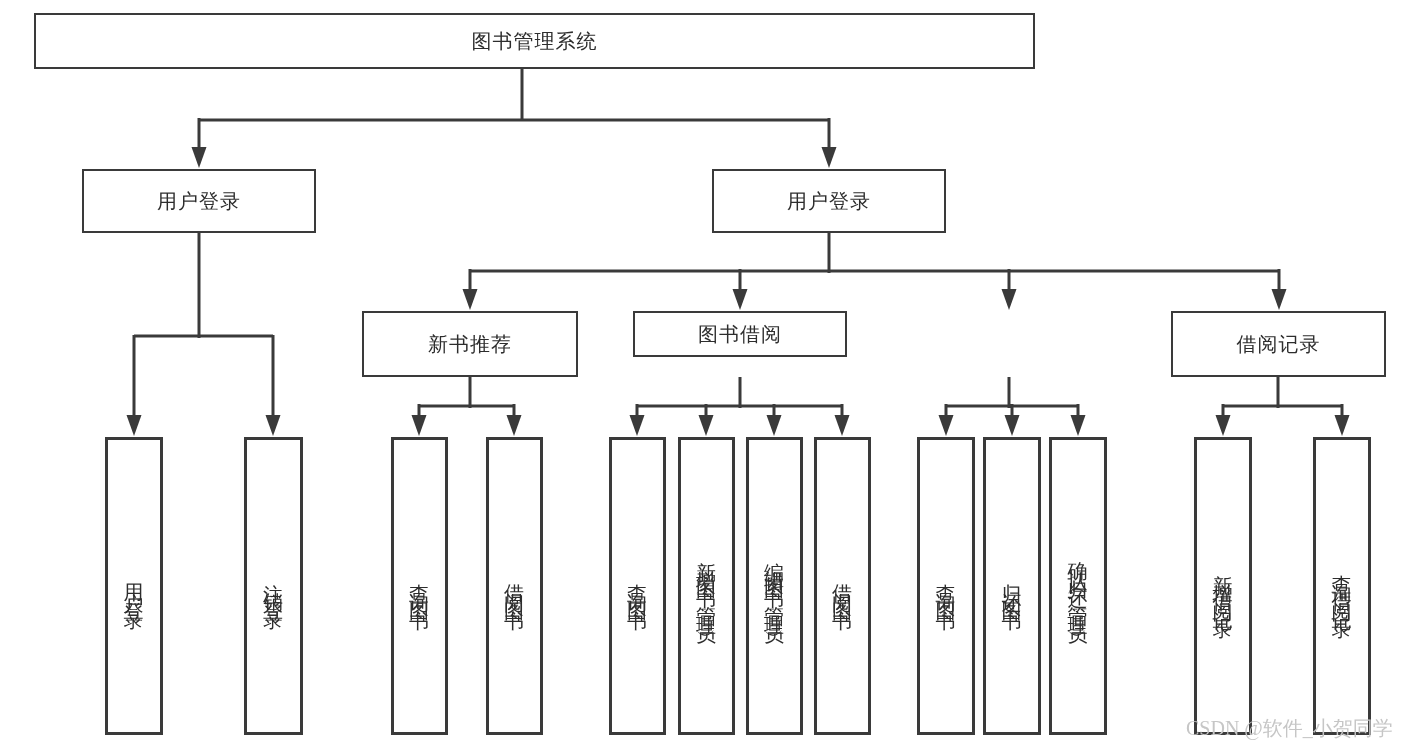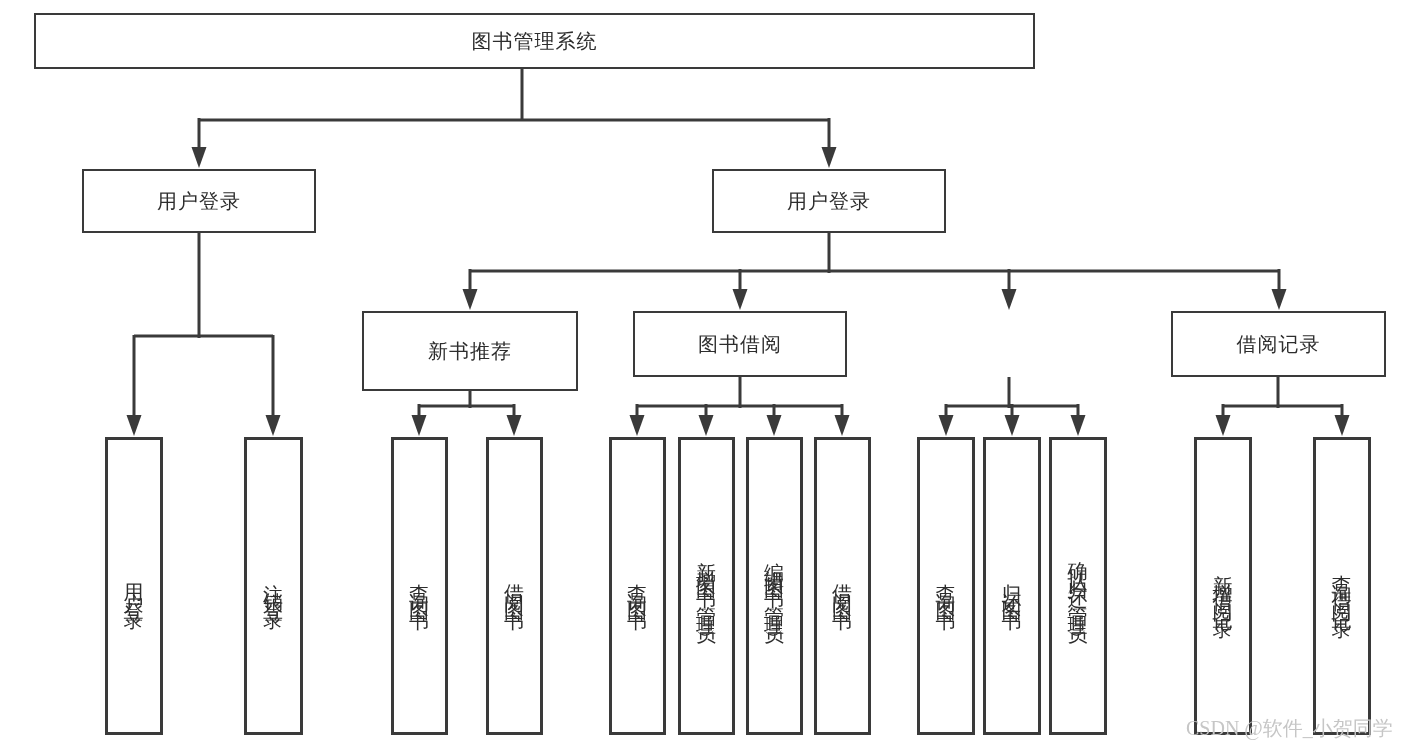"新书推荐" div.box { height: 80px -> 66px }
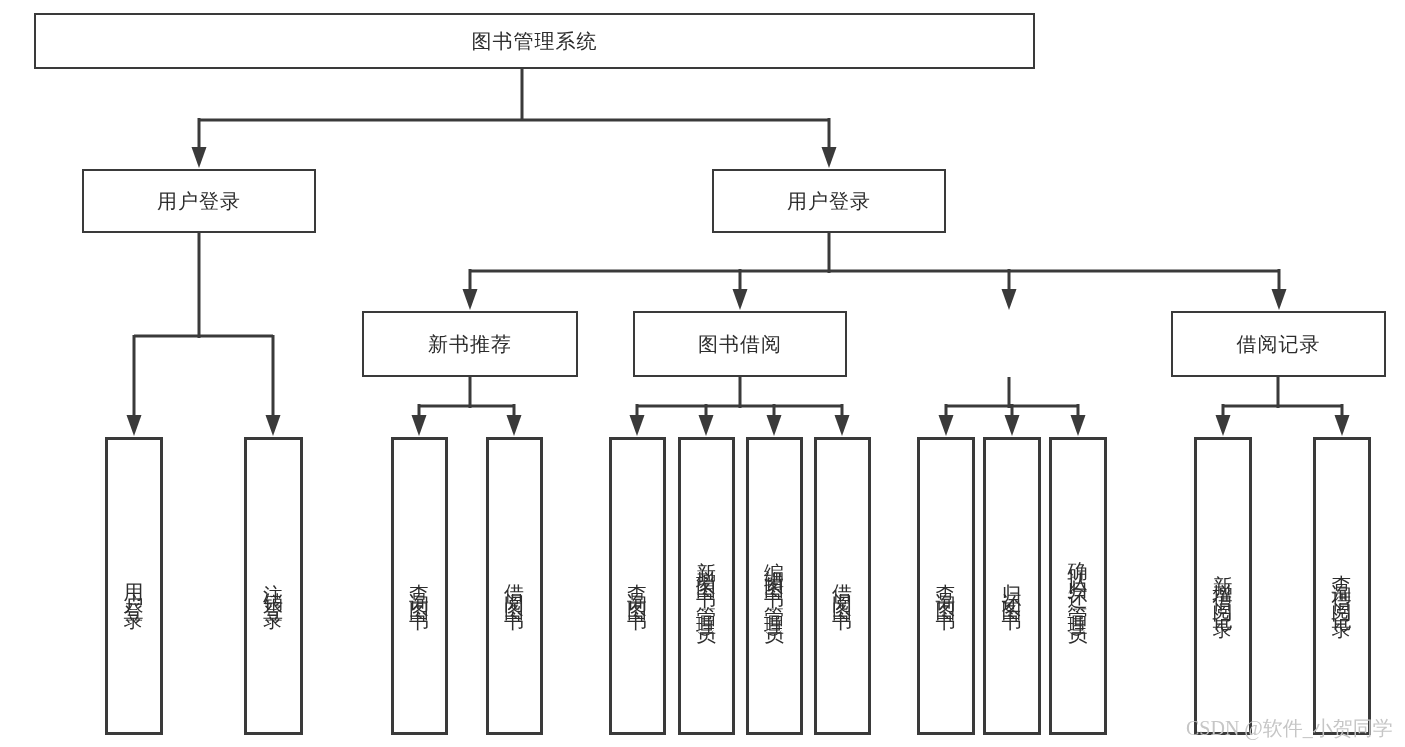"图书借阅" div.box { height: 66px -> 46px }
